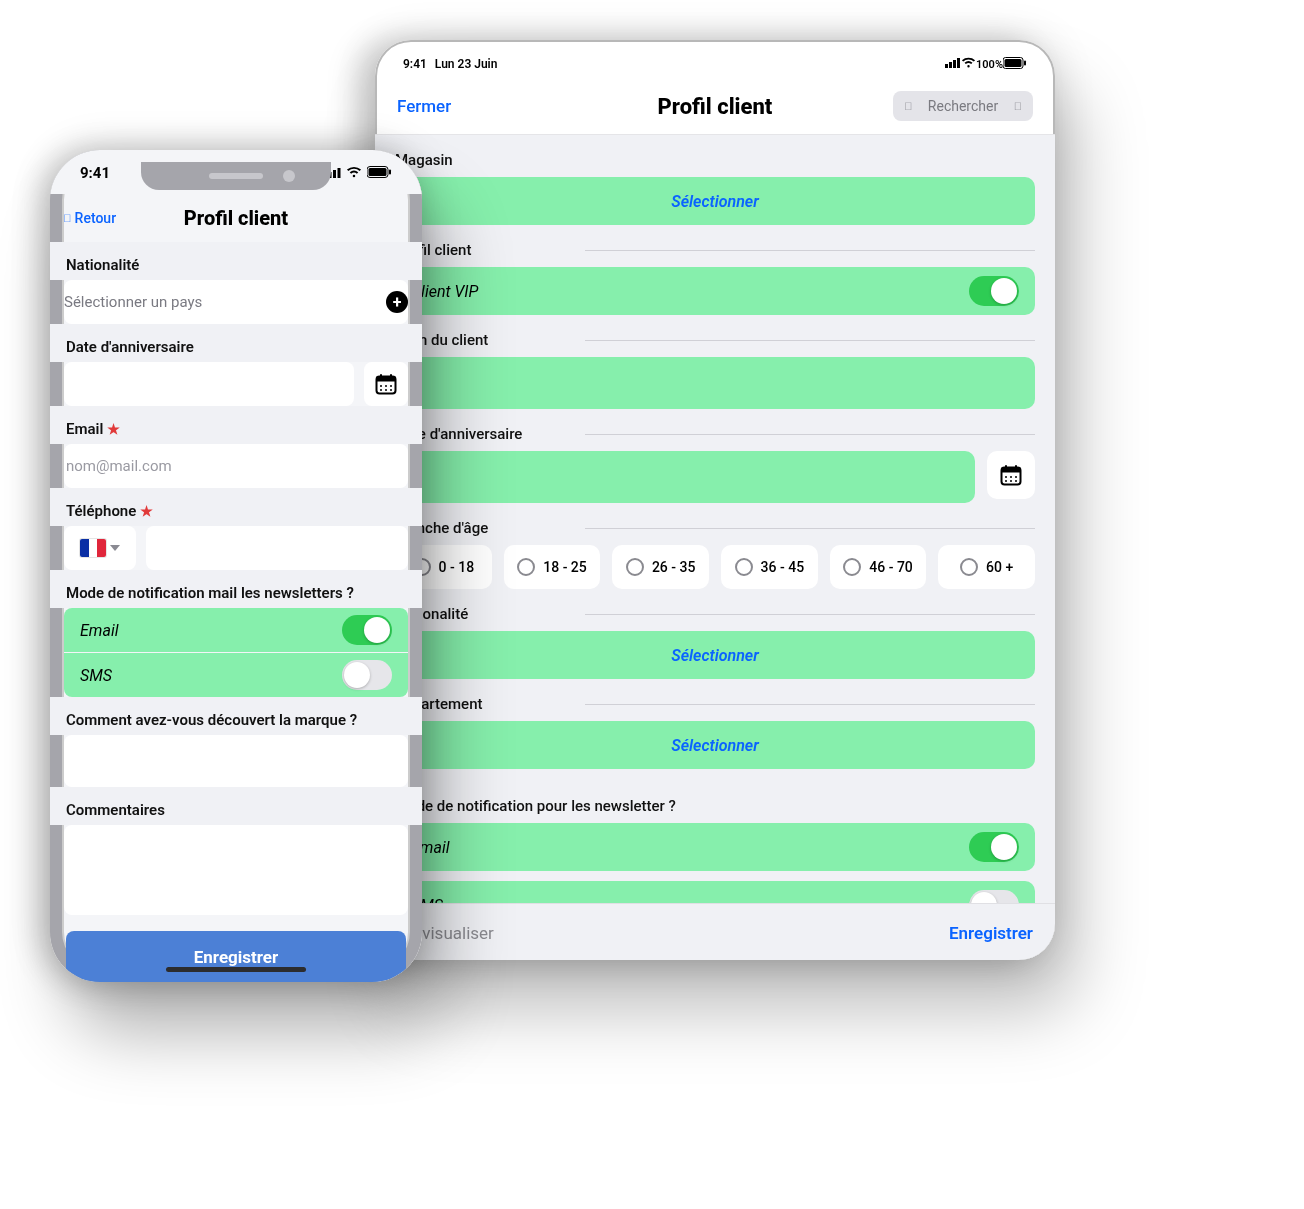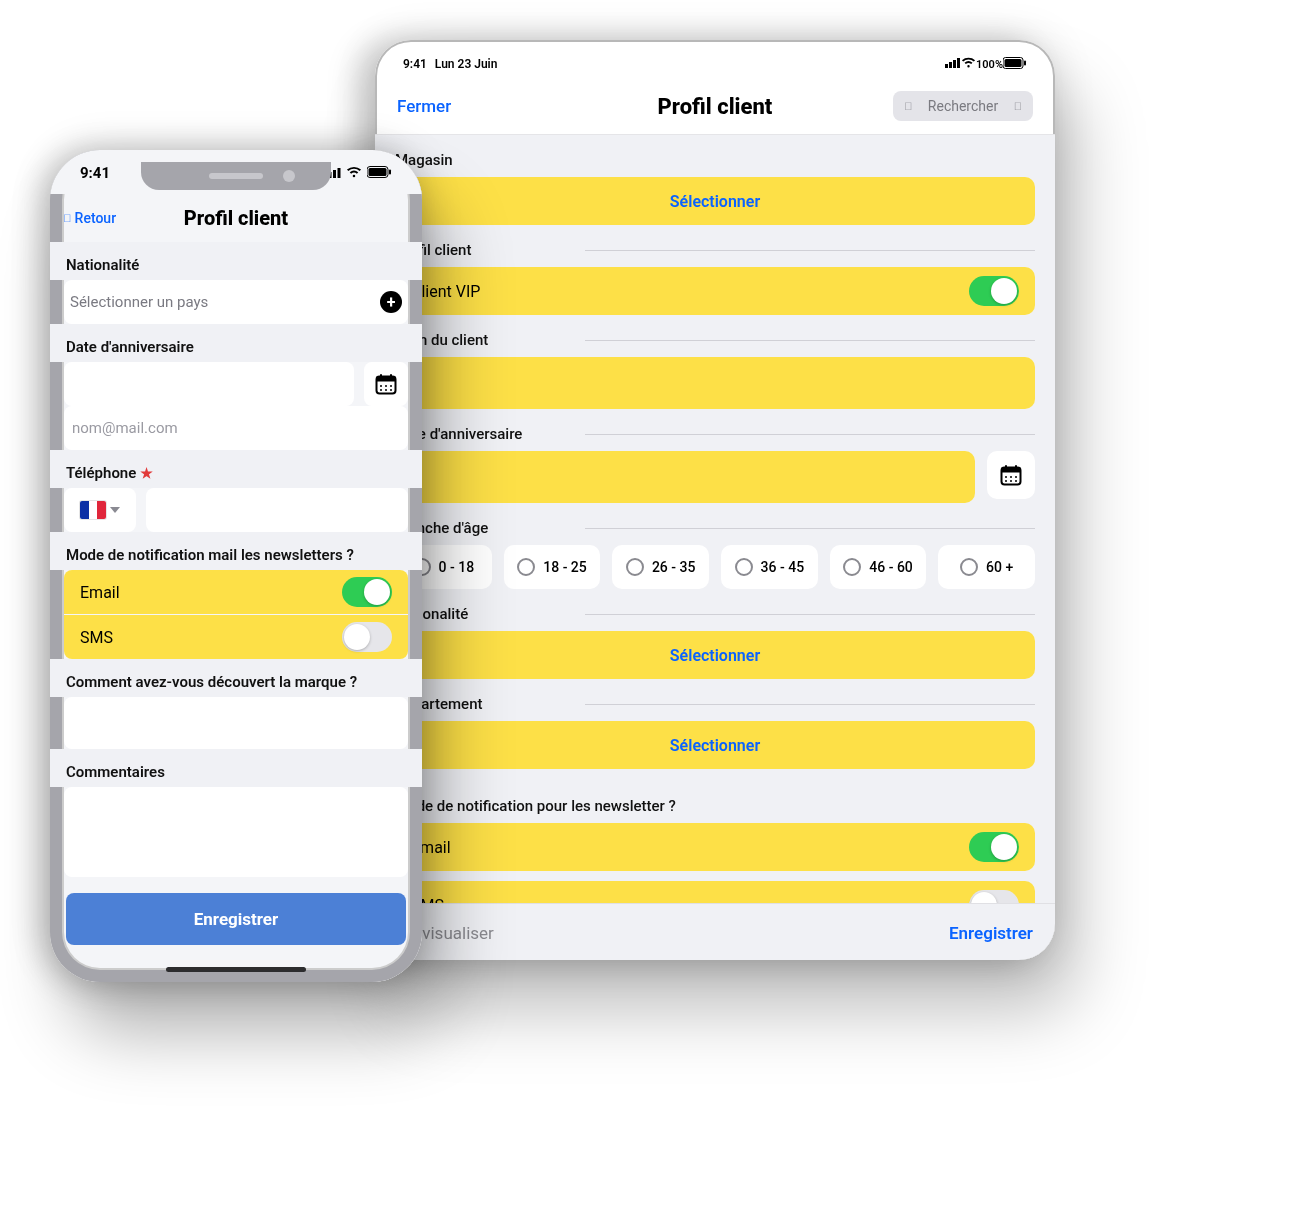"Sélectionner" .row-card { background: #fde047 -> #86efac; font-style: none -> italic }
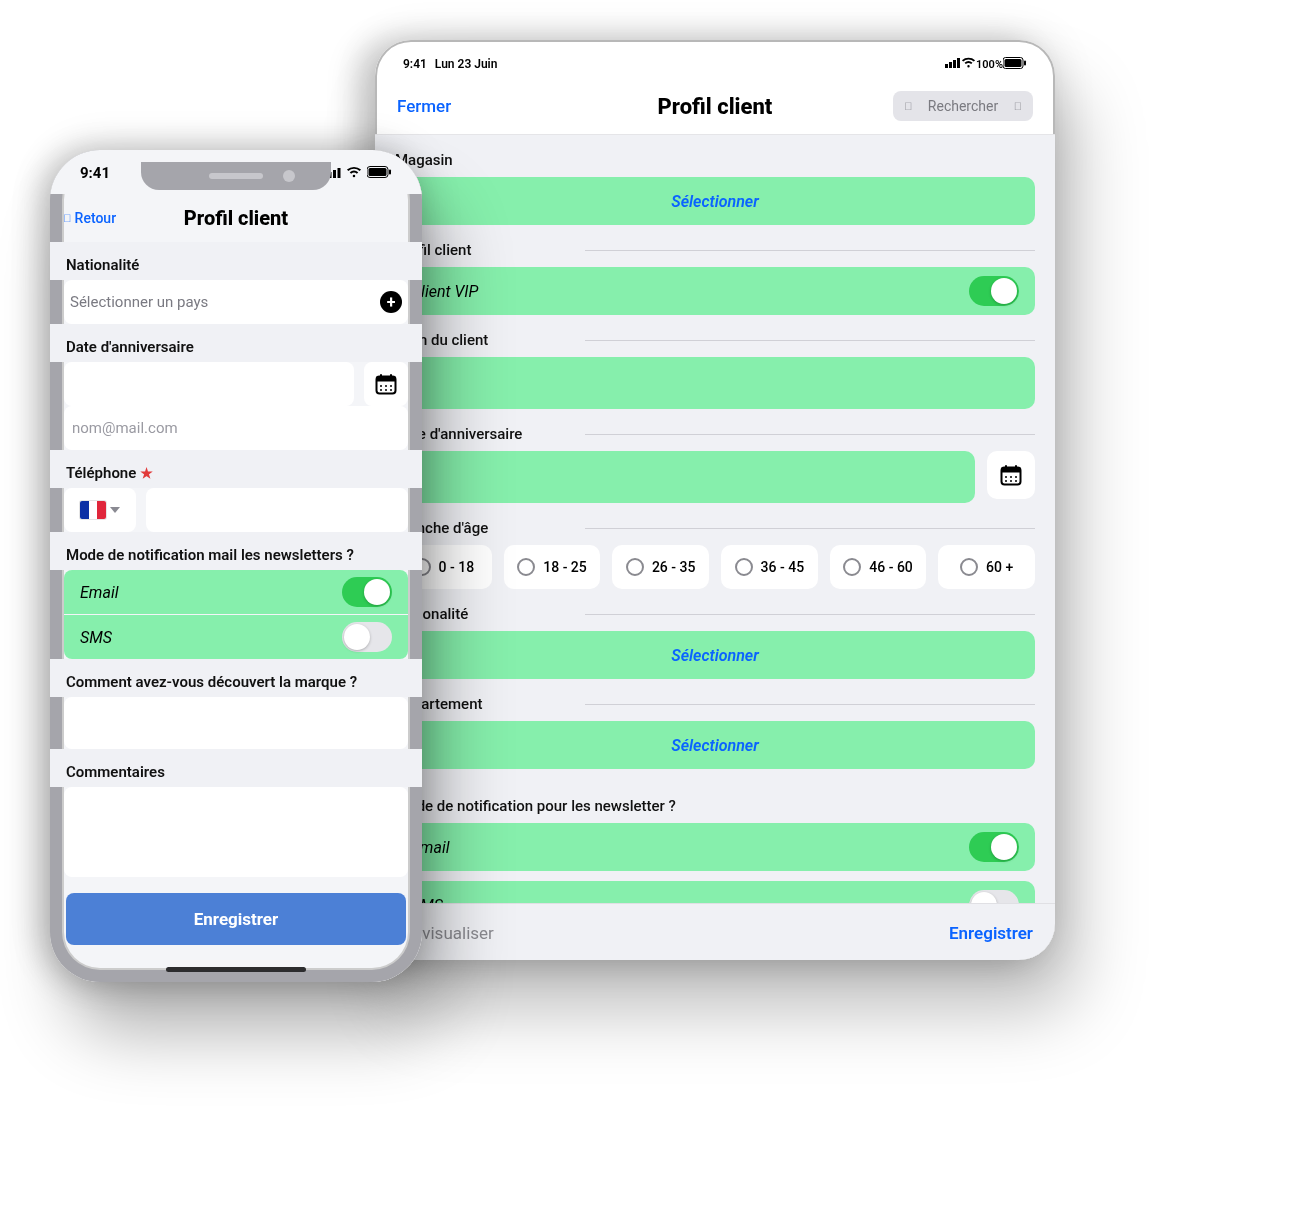"Sélectionner un pays" .input-card { padding: 0 6px -> 0 0 }
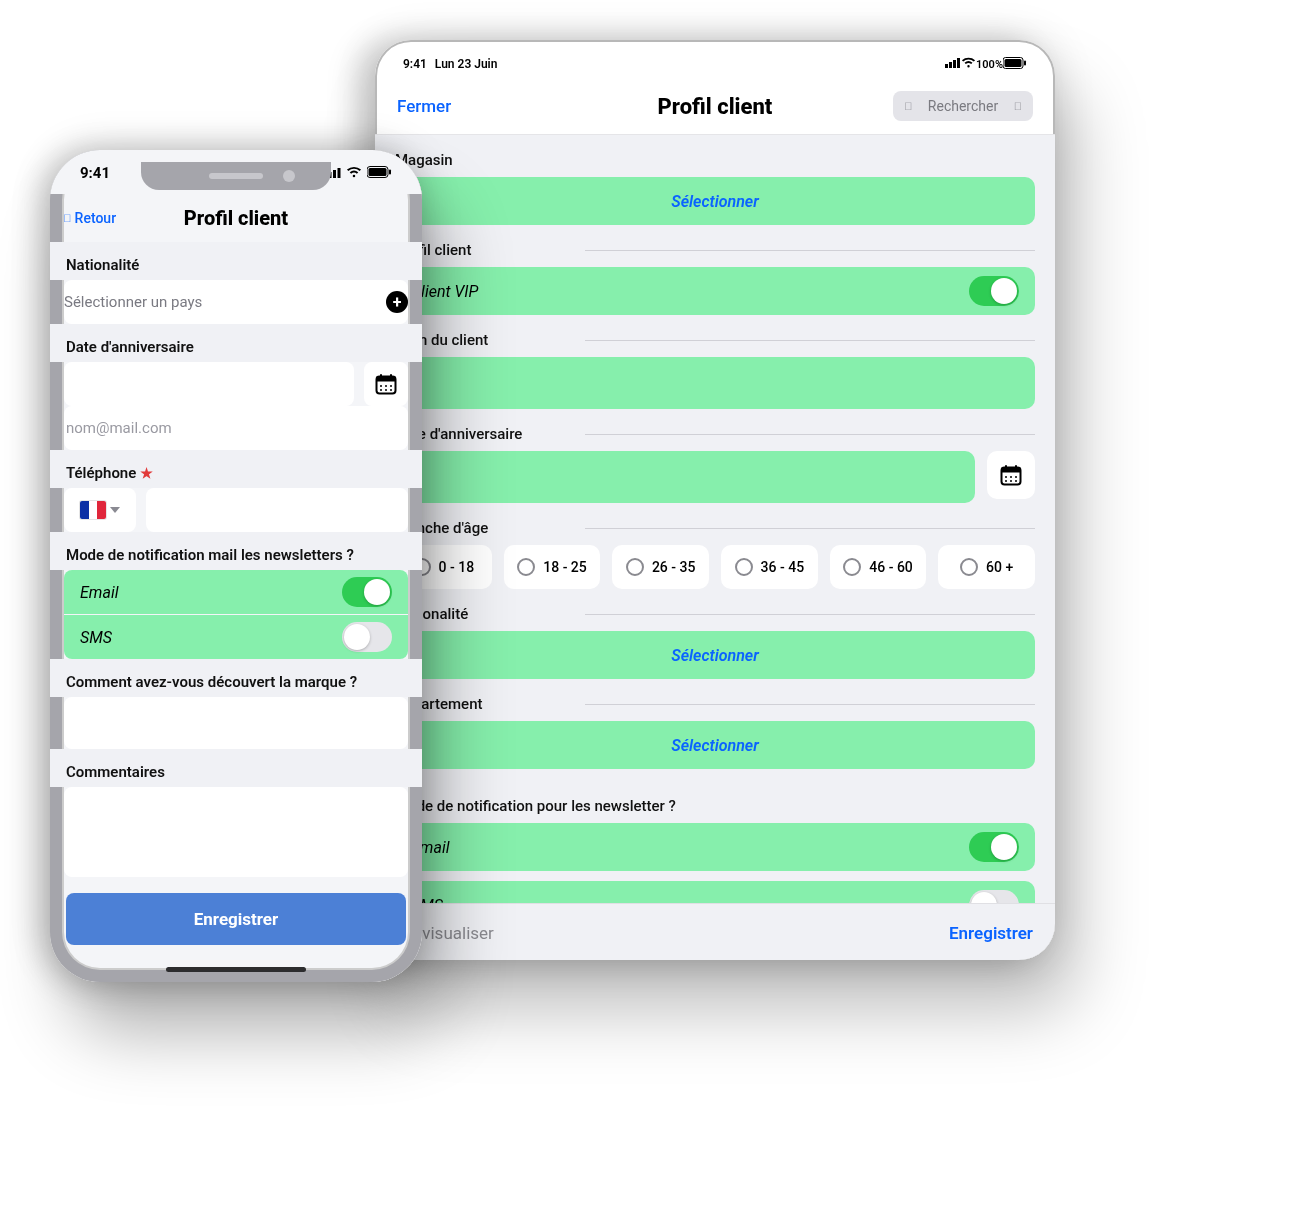"Email ★" div.section-label { html: none -> <div> <span>Email</span><span>★</span> </div> }
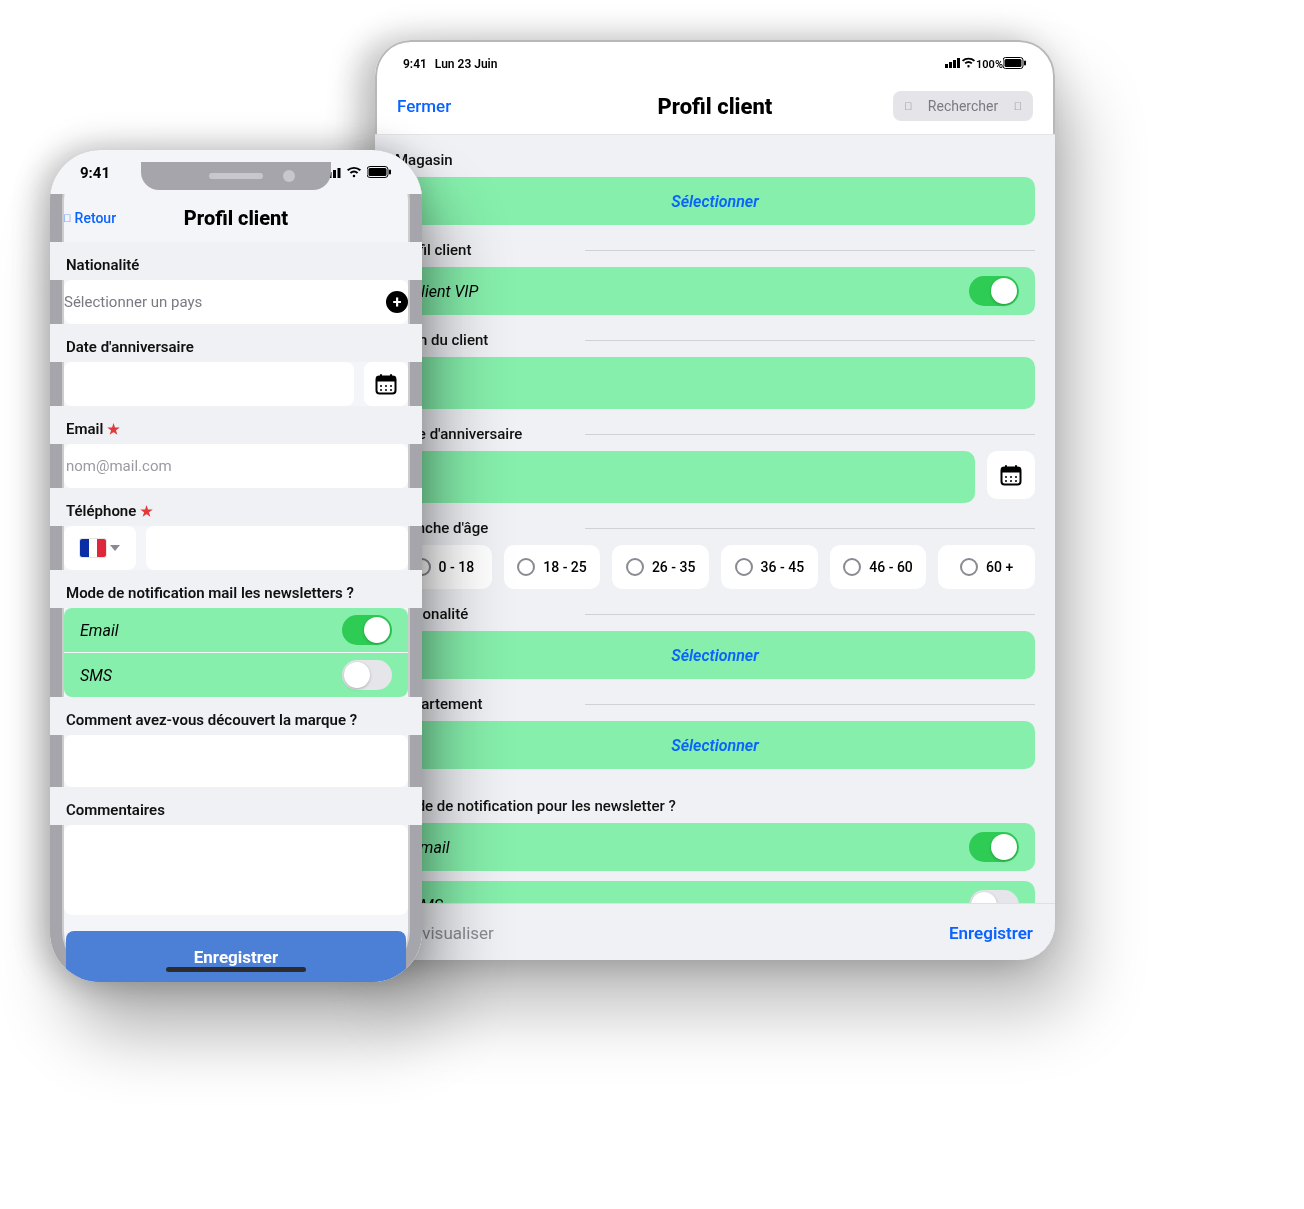"46 - 60" span { text: 60 -> 70 }
